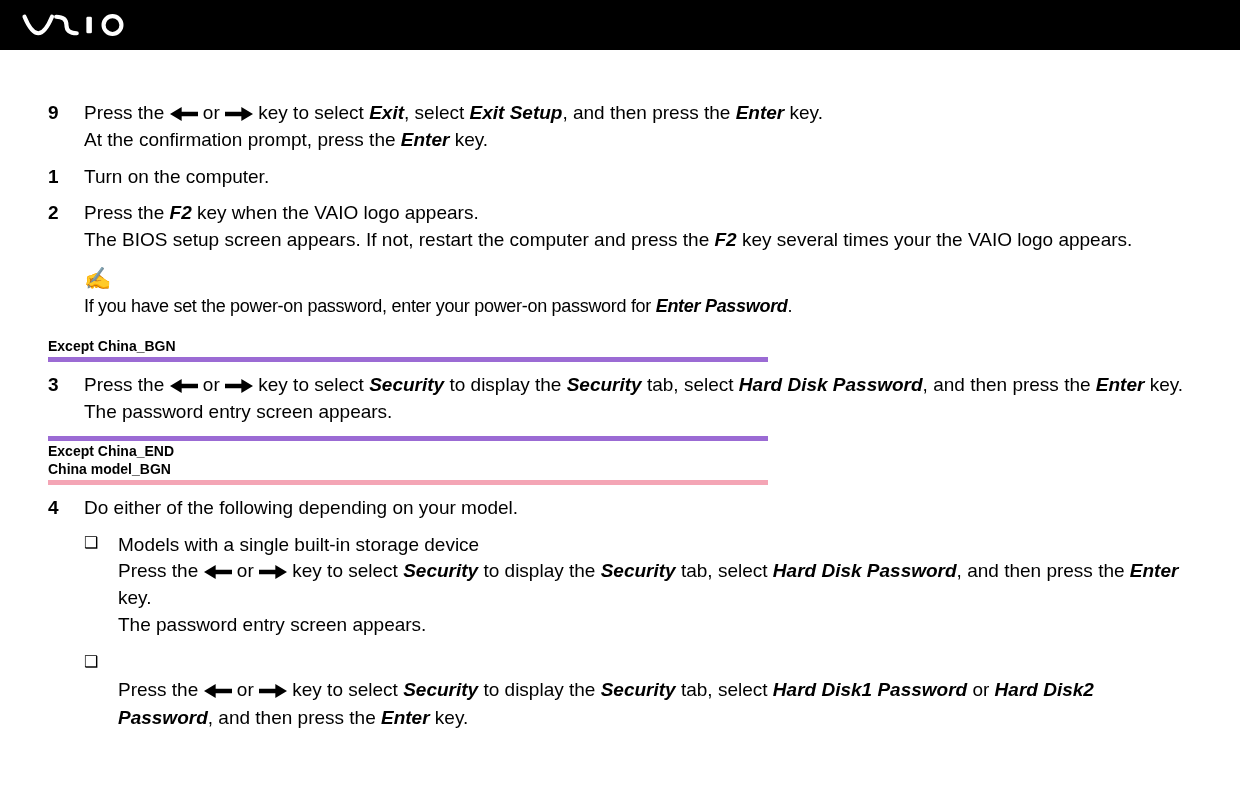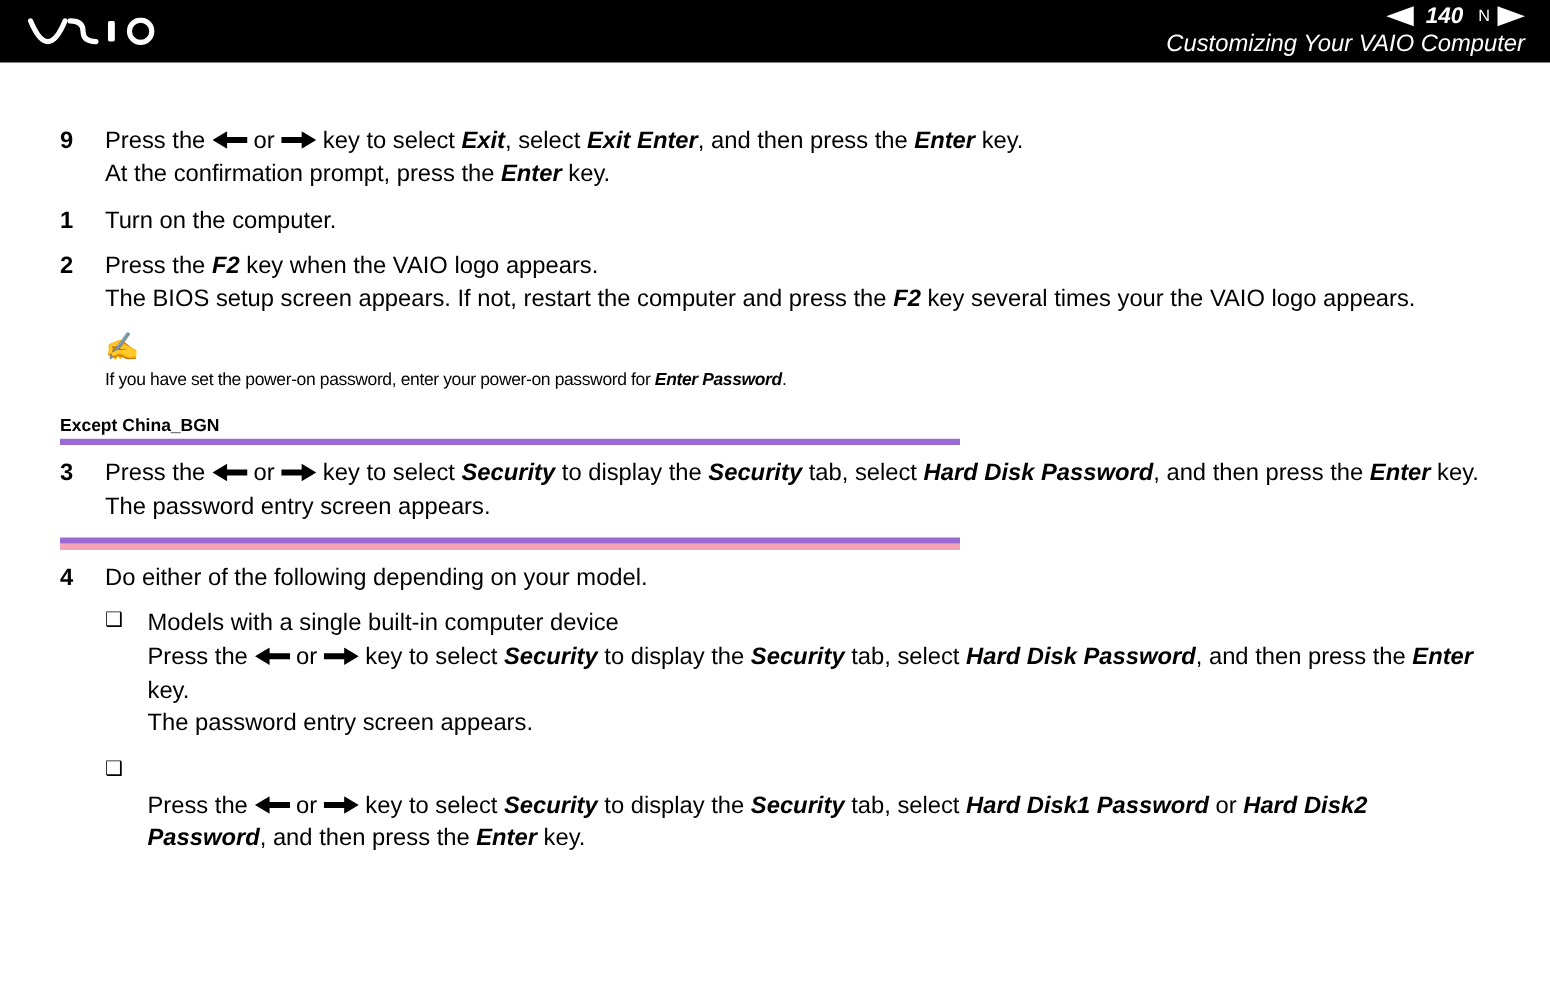"140" div.page-nav { html: <div> <div> <div></div> <span>140</span> <span>N</span> <div></div> </div> <div>Customizing Your VAIO Computer</div> </div> -> none }
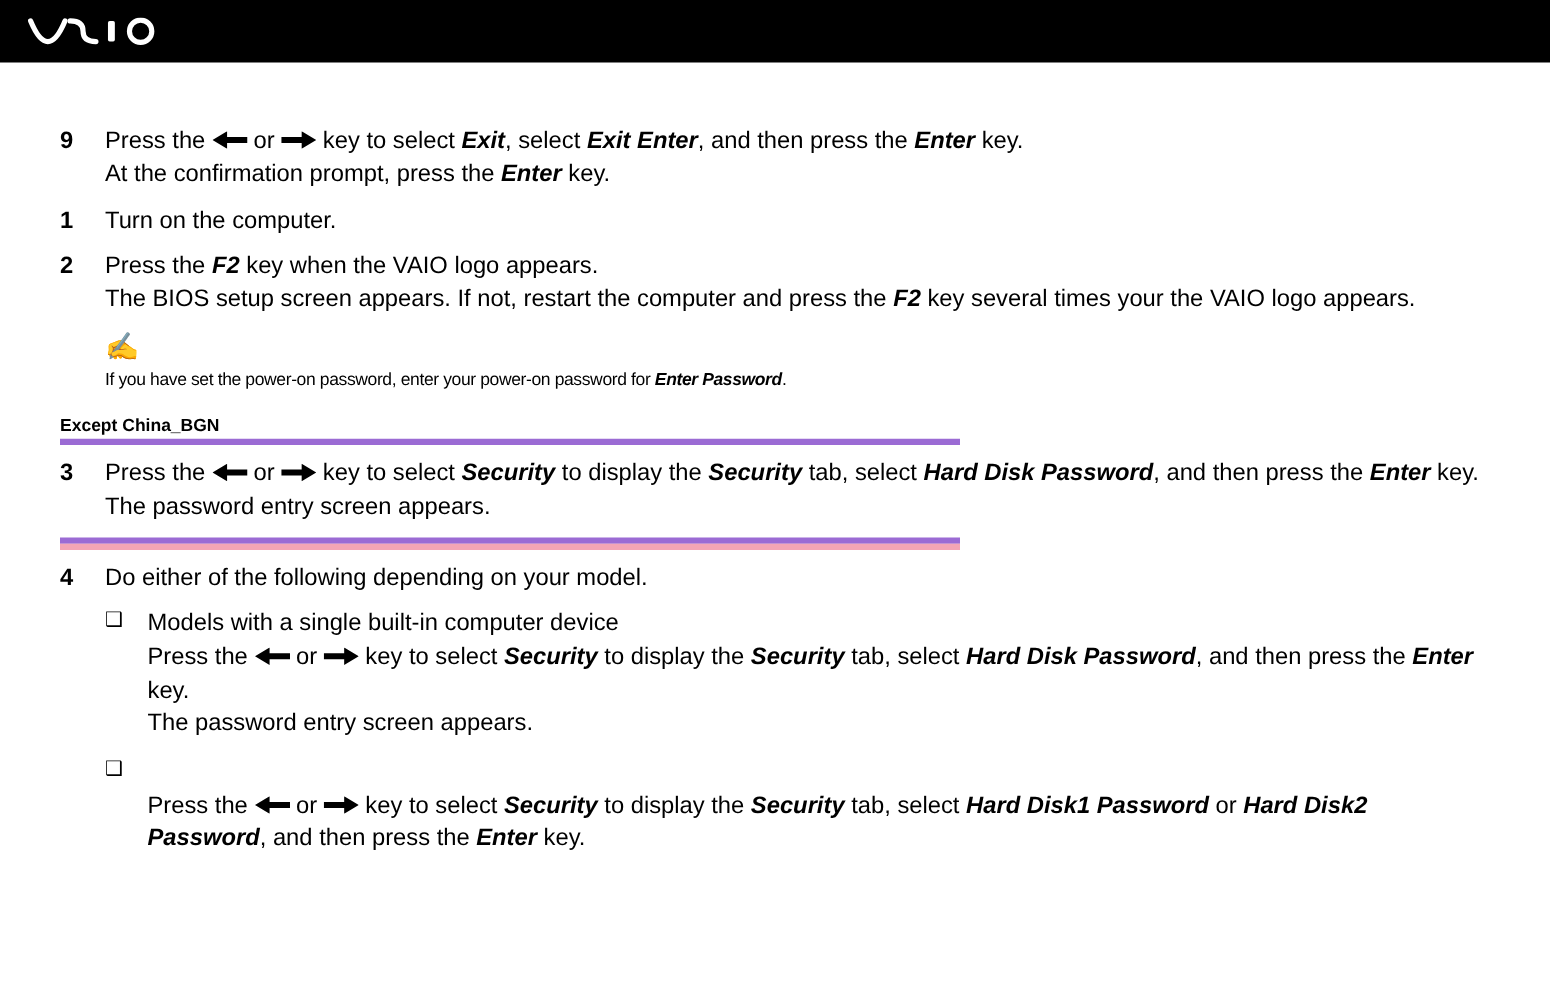"Exit Enter" span.bold { text: Enter -> Setup }
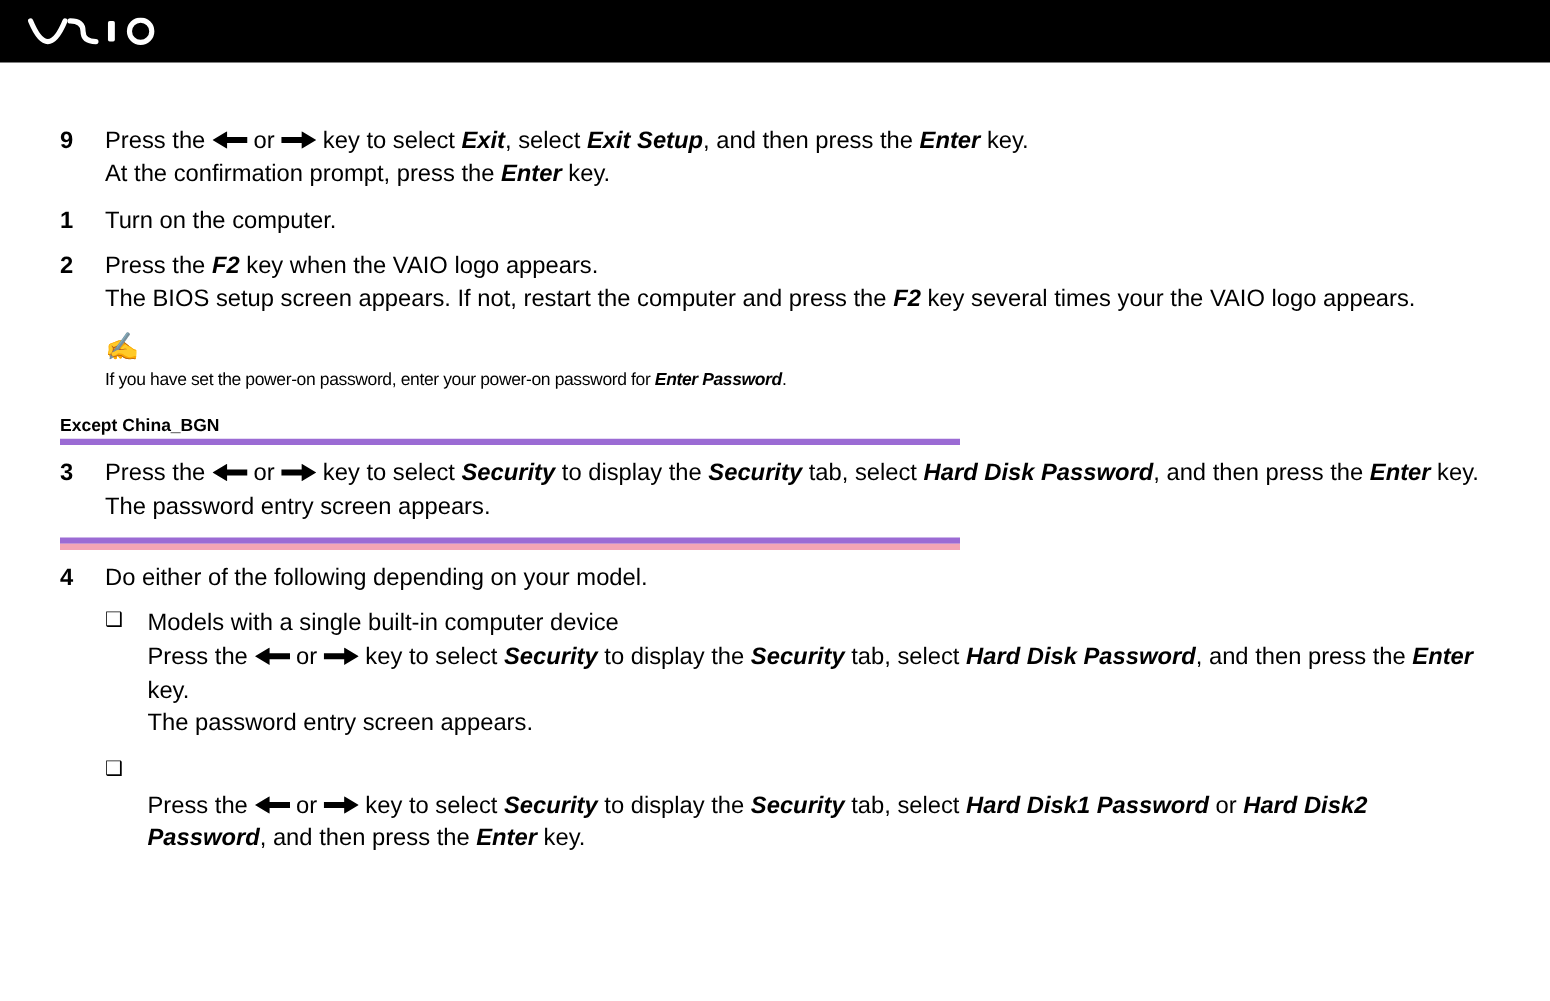"If you have set the" .note-text { font-size: 14px -> 18px }
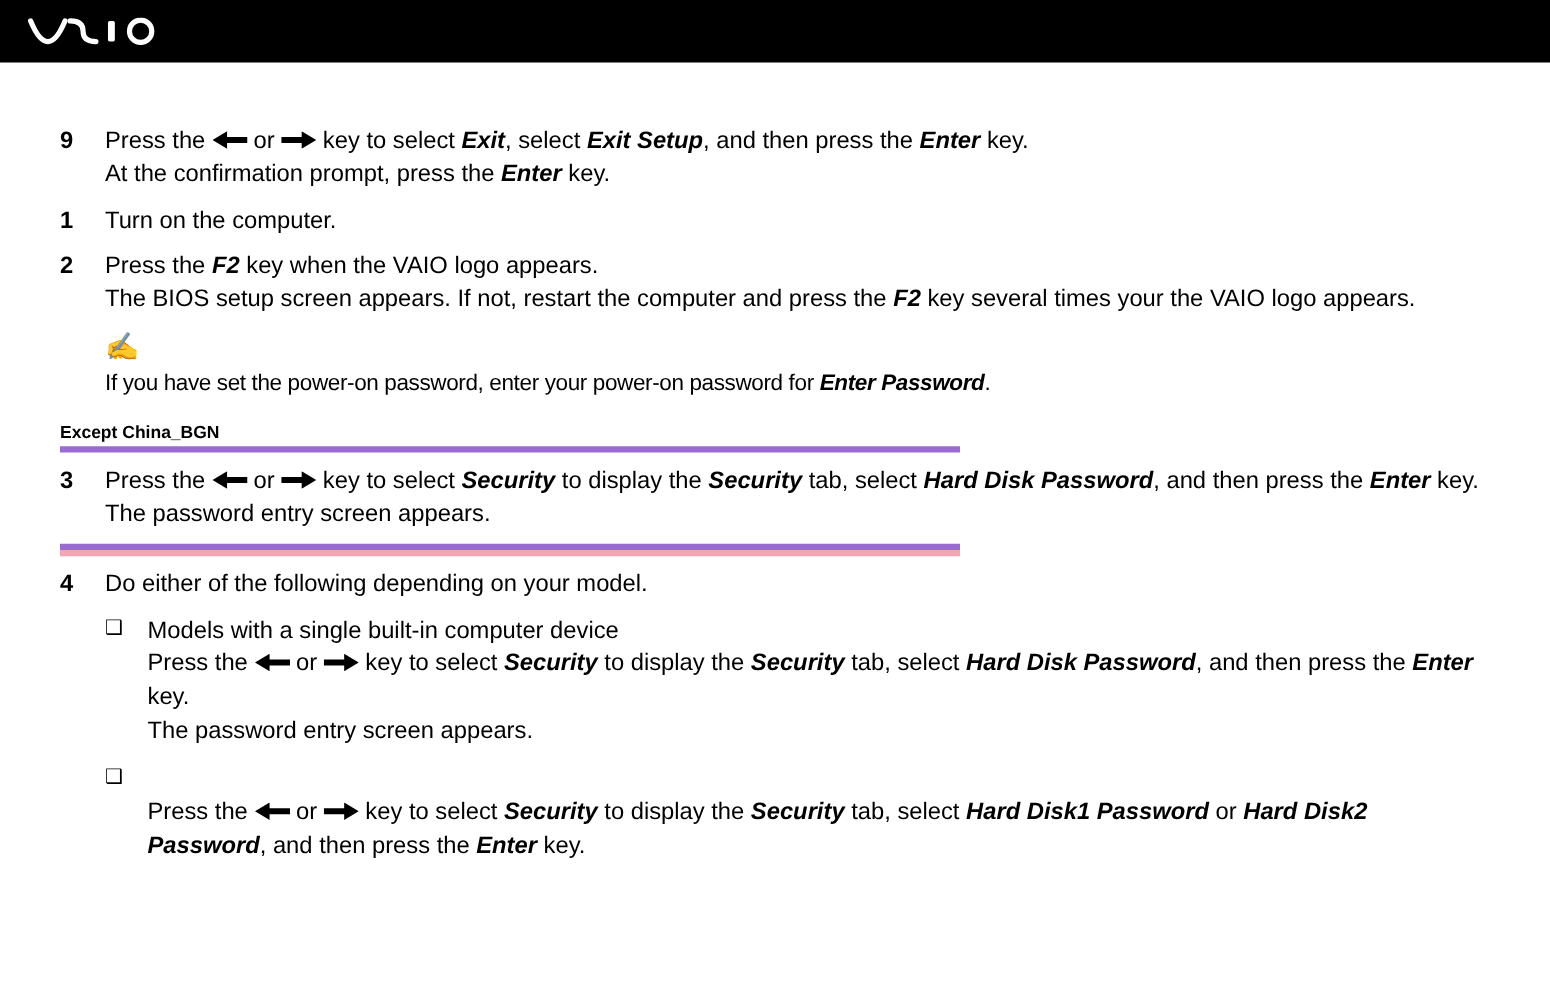"Except China_END" div.tag-label { html: none -> <div> <span>Except China_END</span><br> <span>China model_BGN</span> </div> }
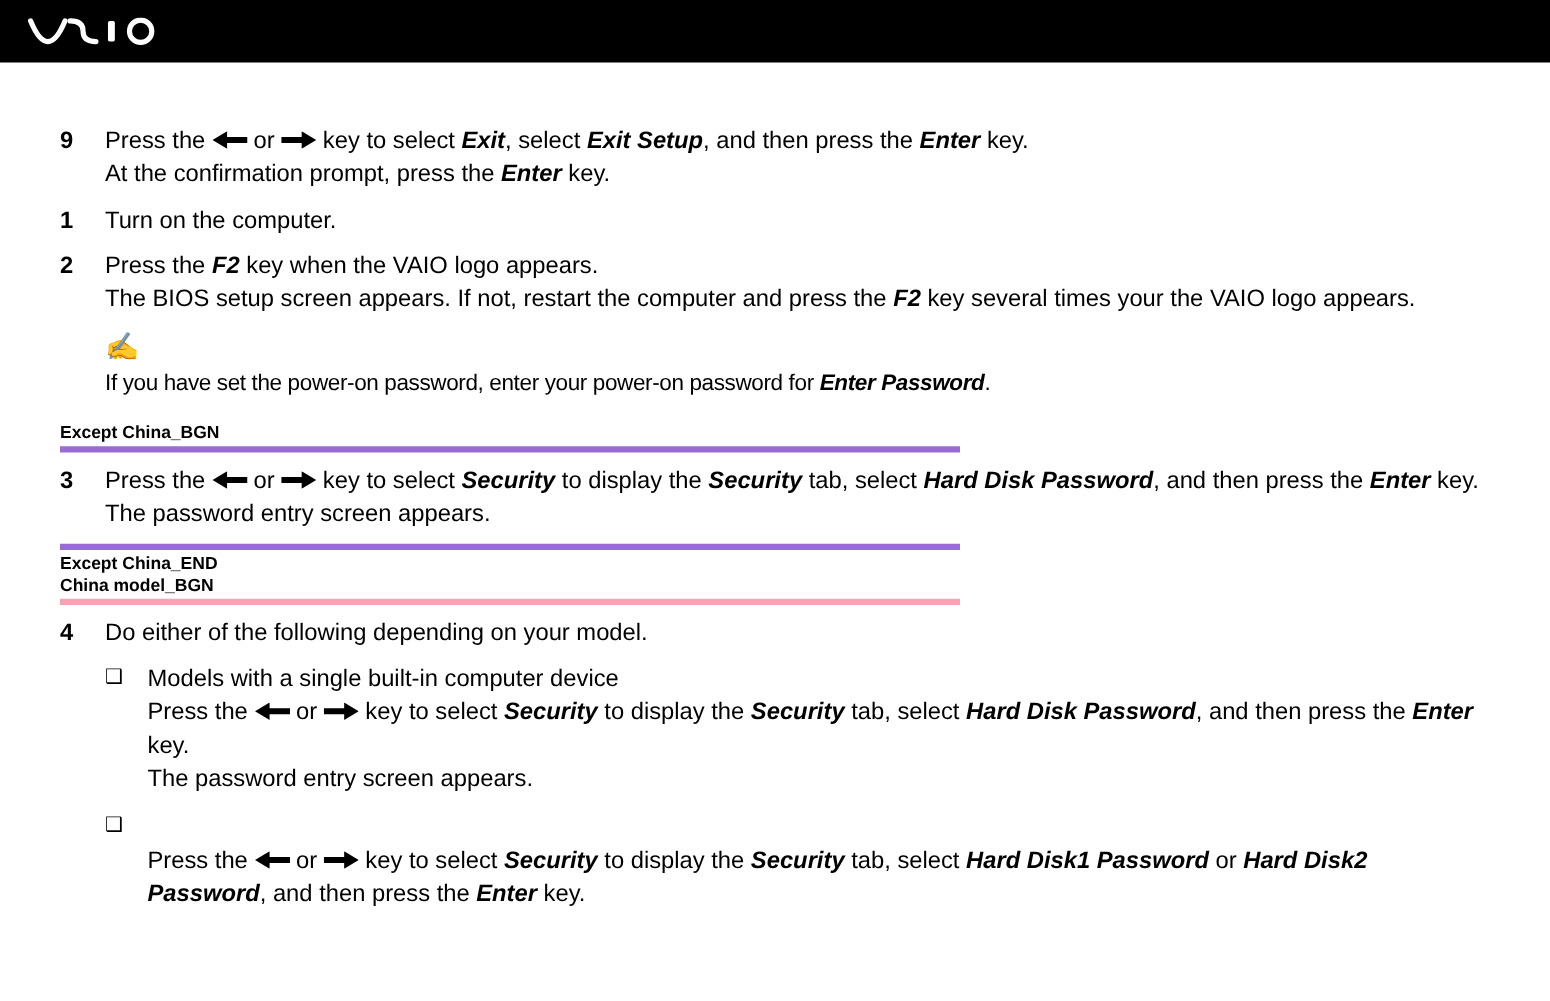"Models with a single built-in" span { text: computer -> storage }
